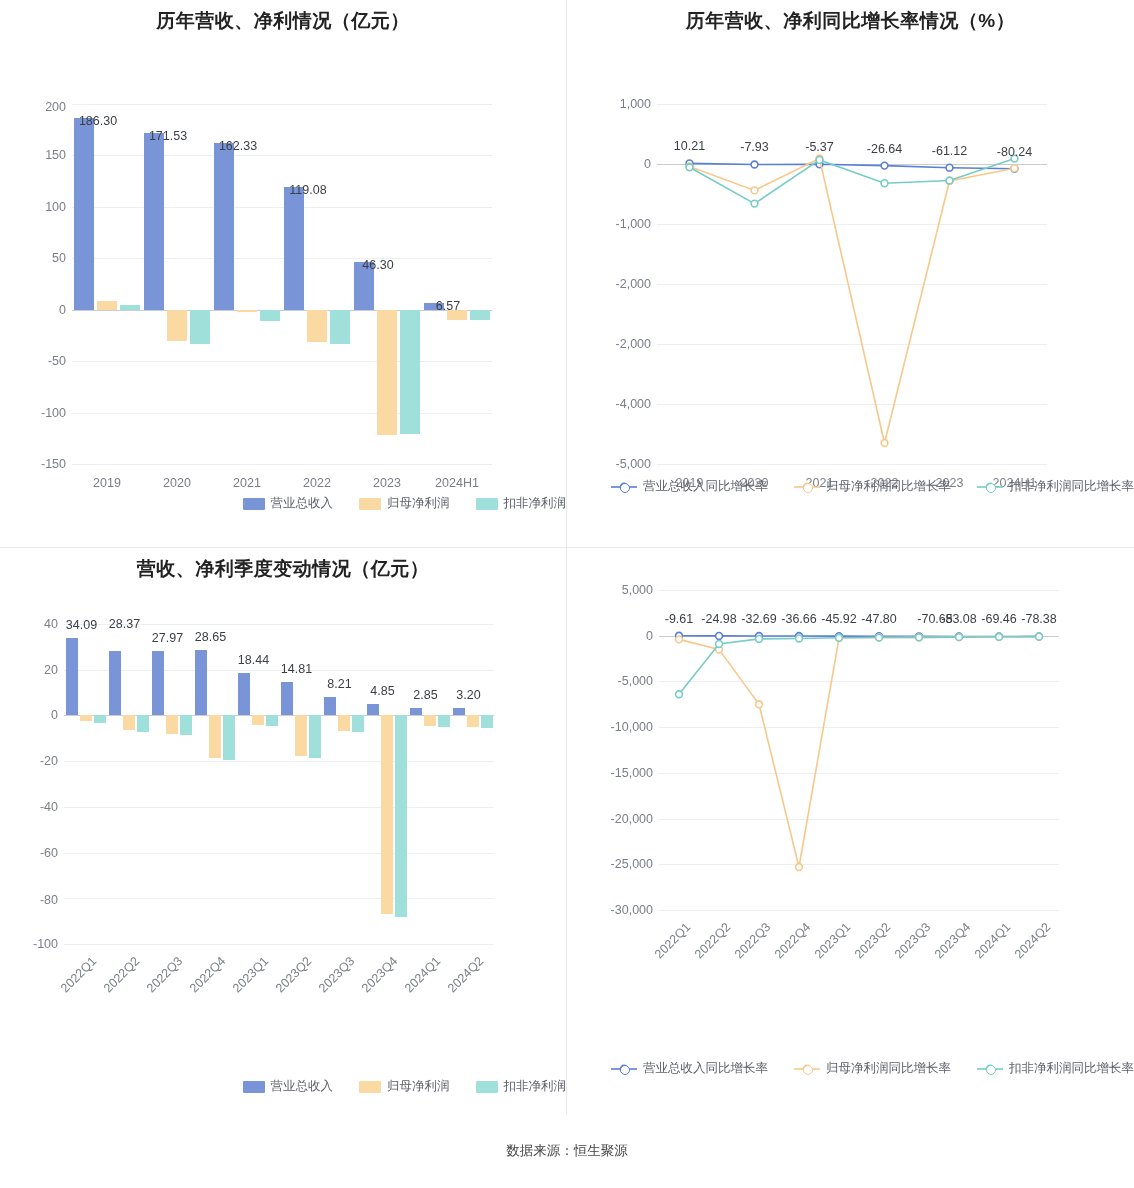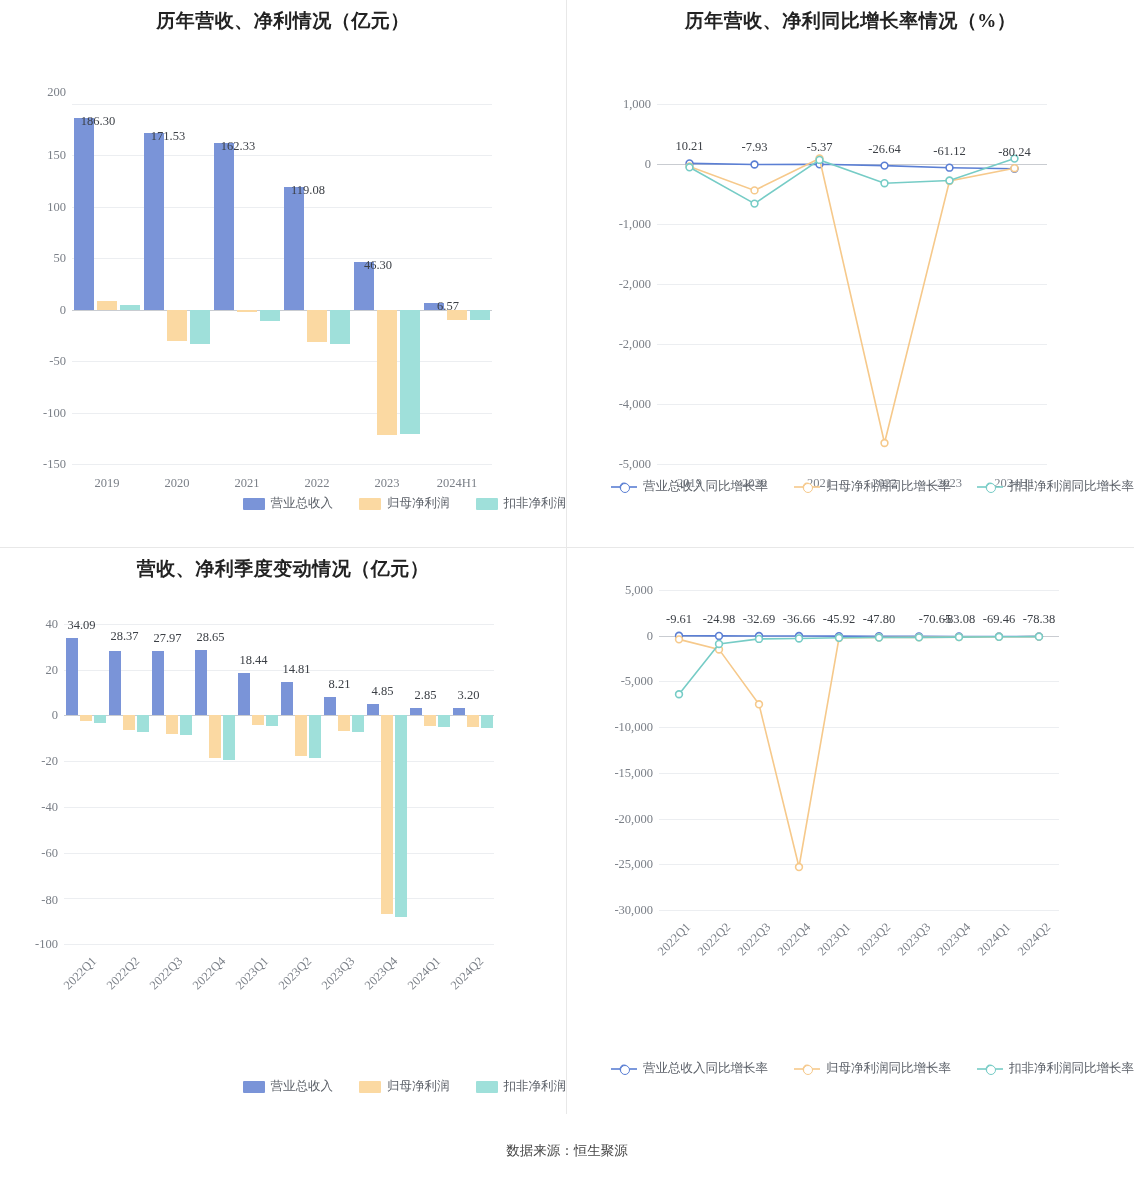"历年营收、净利情况（亿元）" .grid { font-family: Liberation Serif, serif -> none }
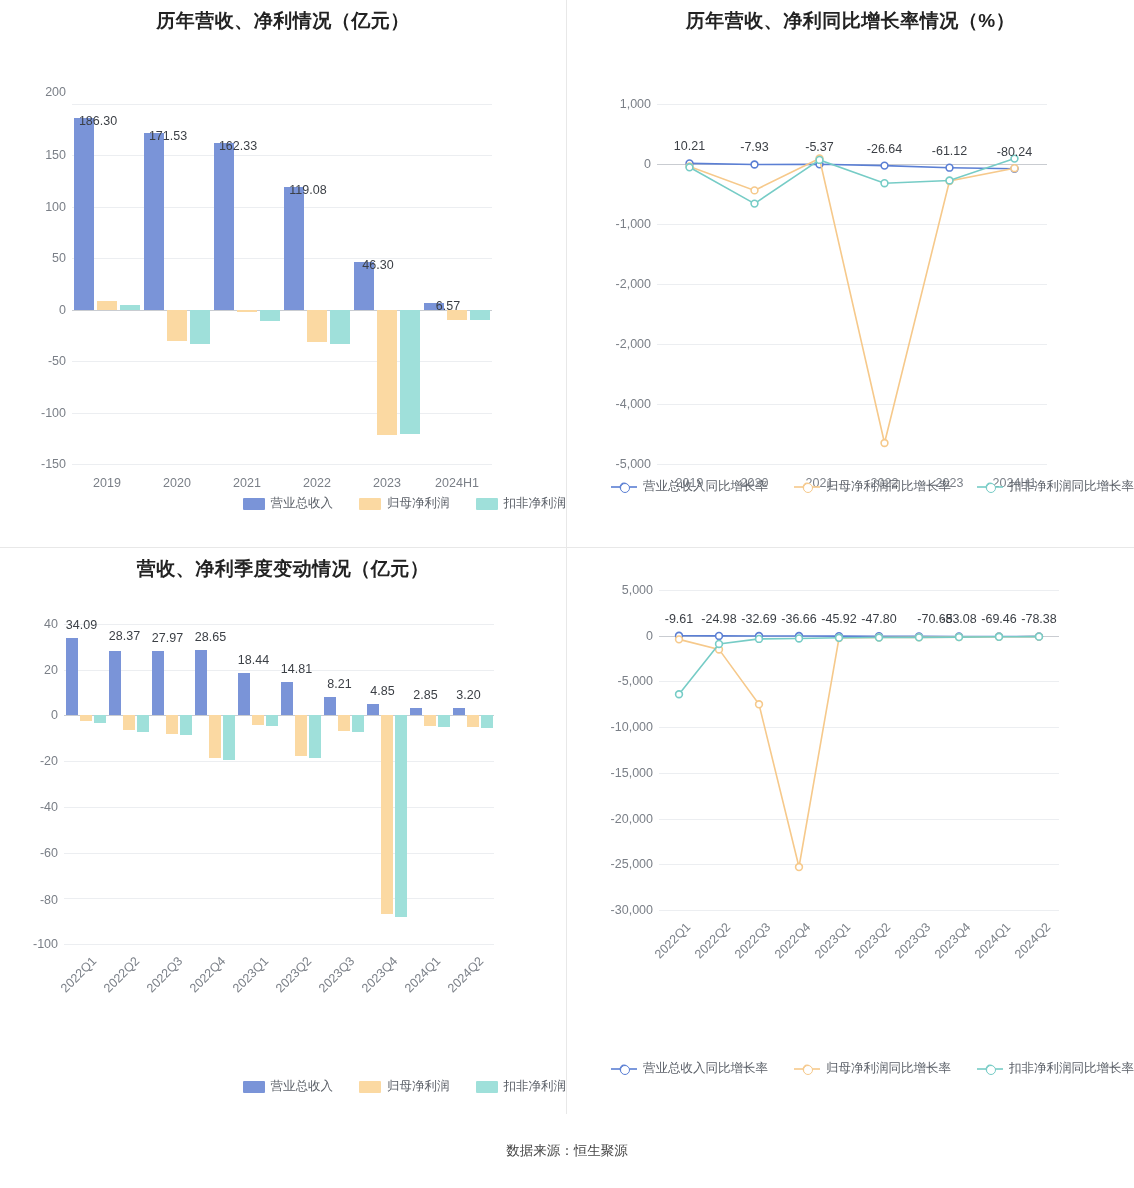"200" div.axis-label { top: 36px -> 51px }
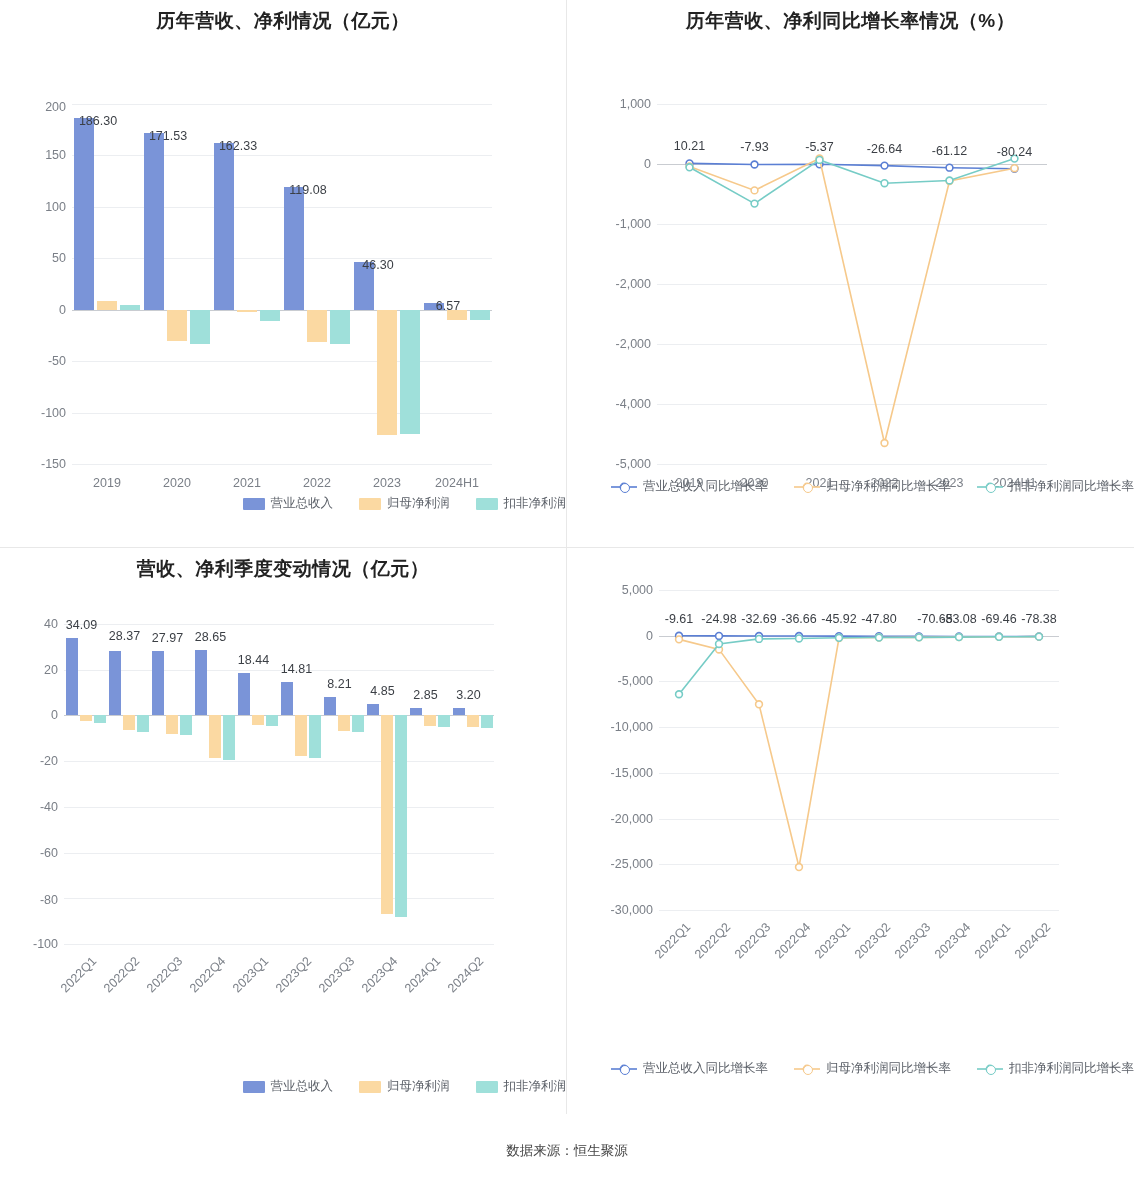"28.37" div.val-label { top: 25px -> 13px }
